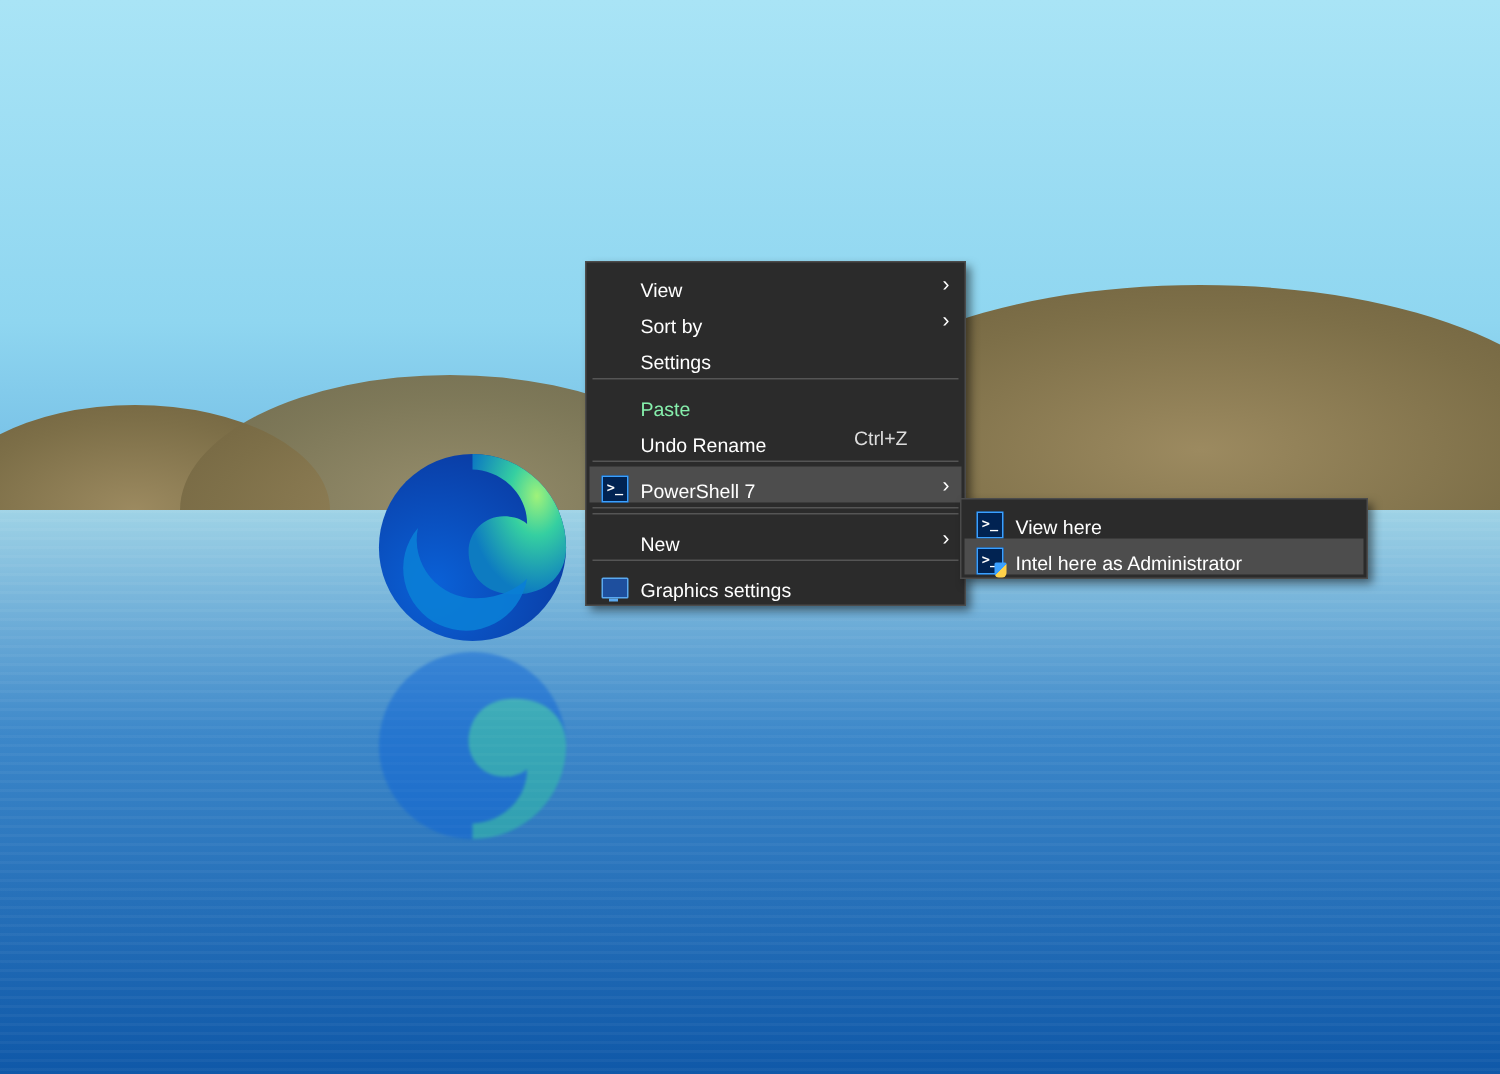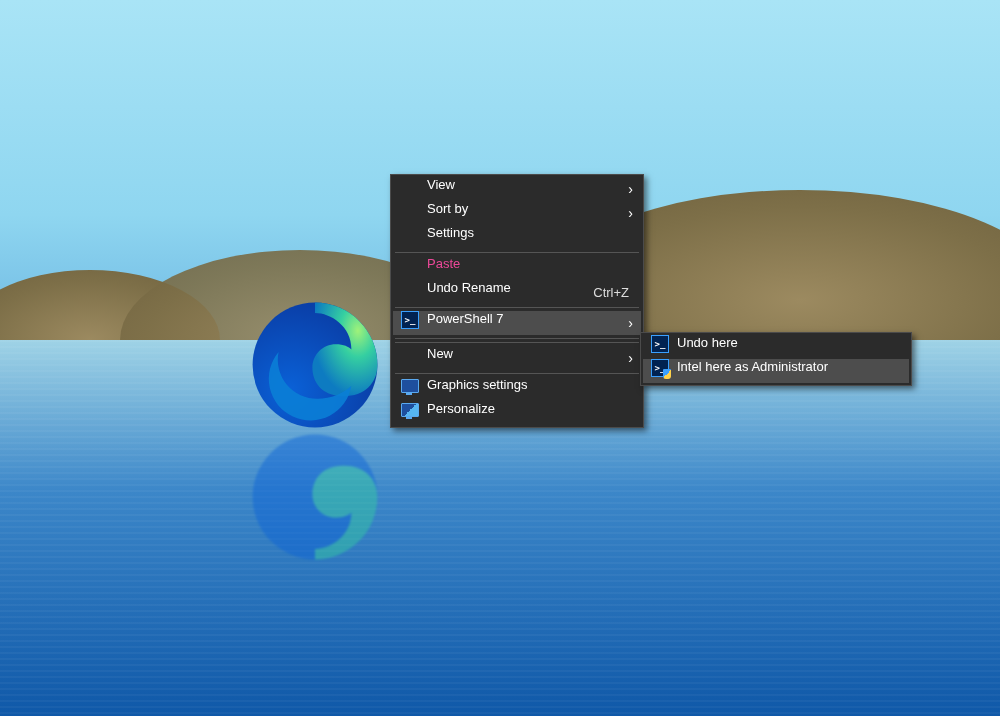"View" .ctx .row { align-items: flex-start -> flex-end }
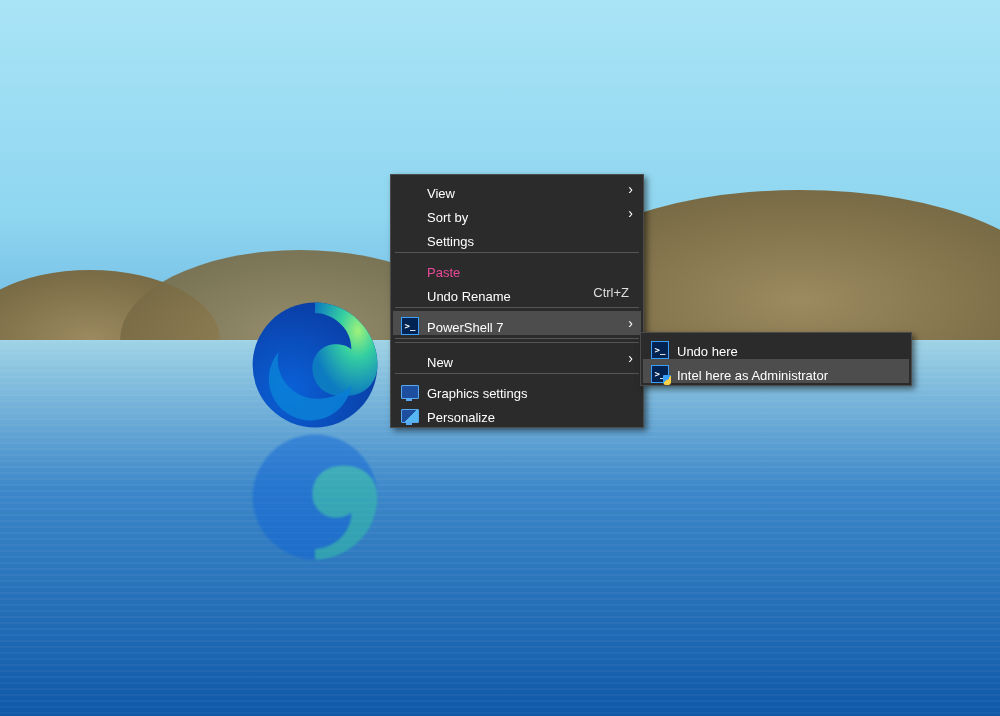"Paste" .ctx .row.disabled { color: #ec4899 -> #86efac }
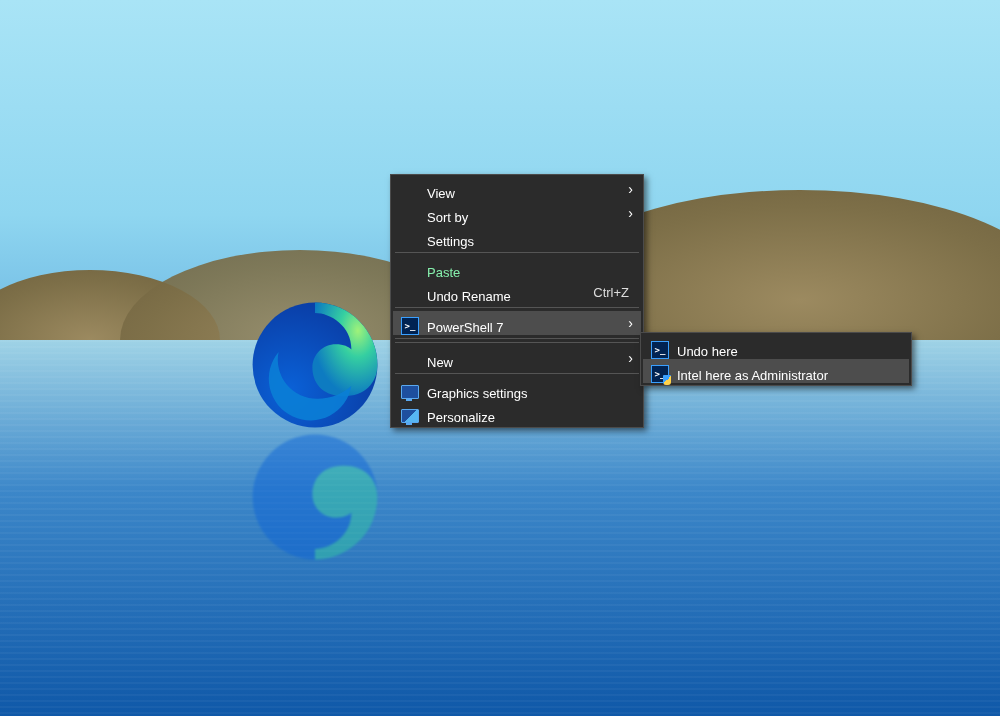"Ctrl+Z" .ctx .hotkey { right: 12px -> 36px }
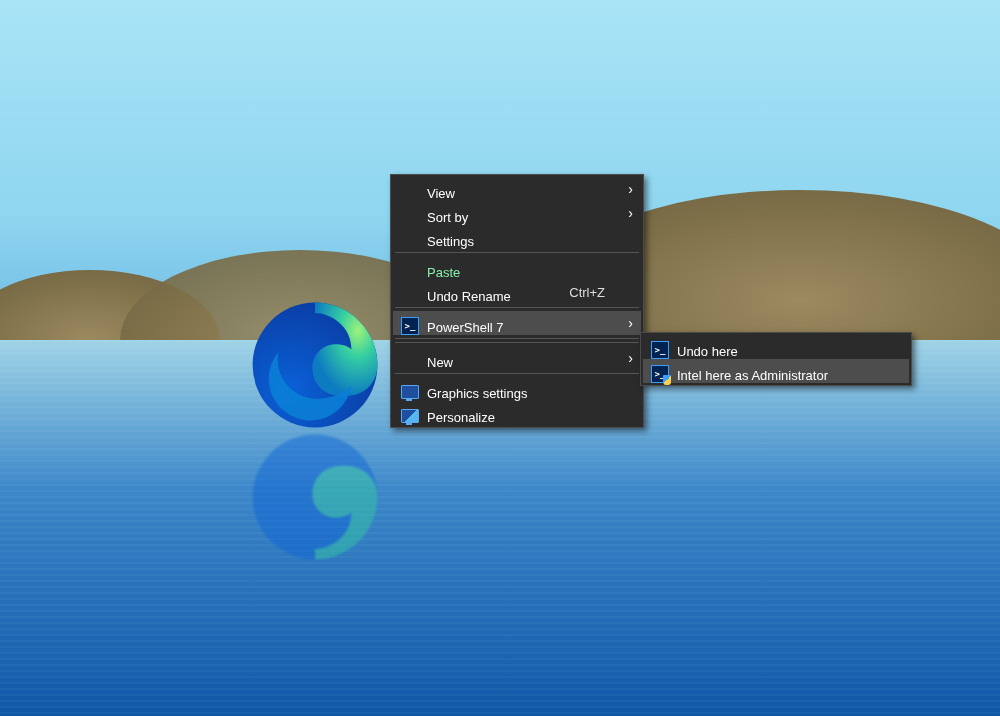"Undo here" span { text: Undo -> View }
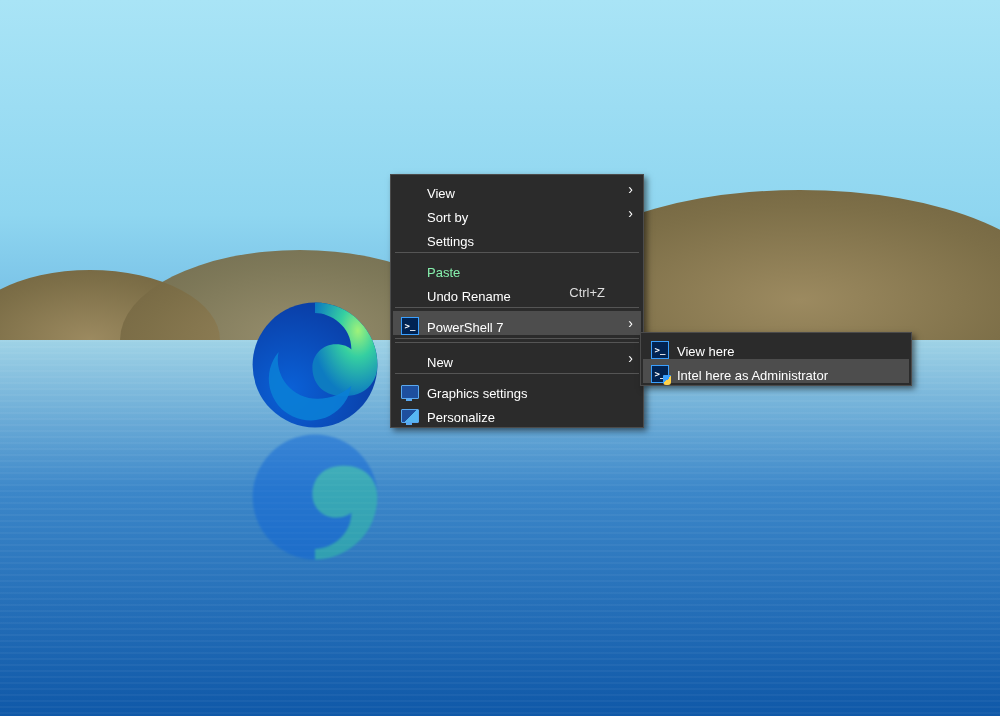"Personalize" div.row { html: <div> <span> <span></span> </span> <span>Personalize</span> </div> -> none }
